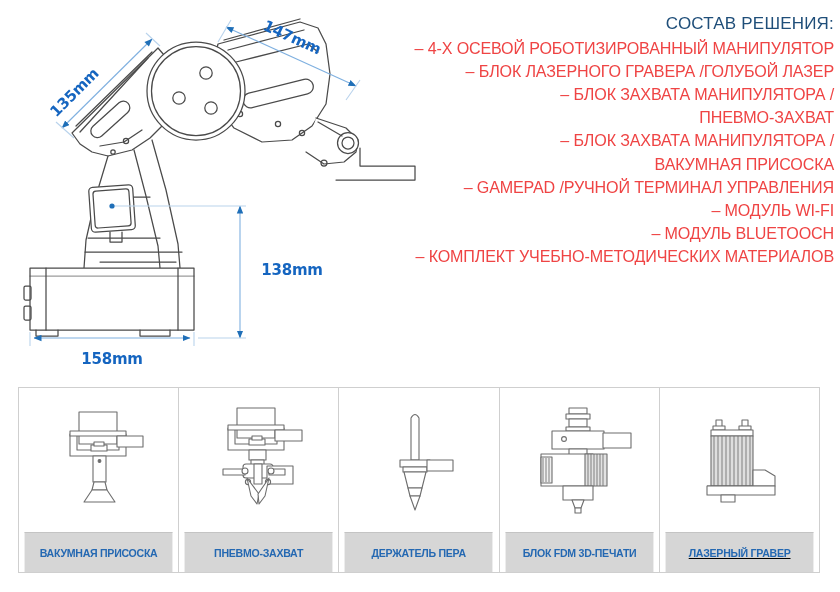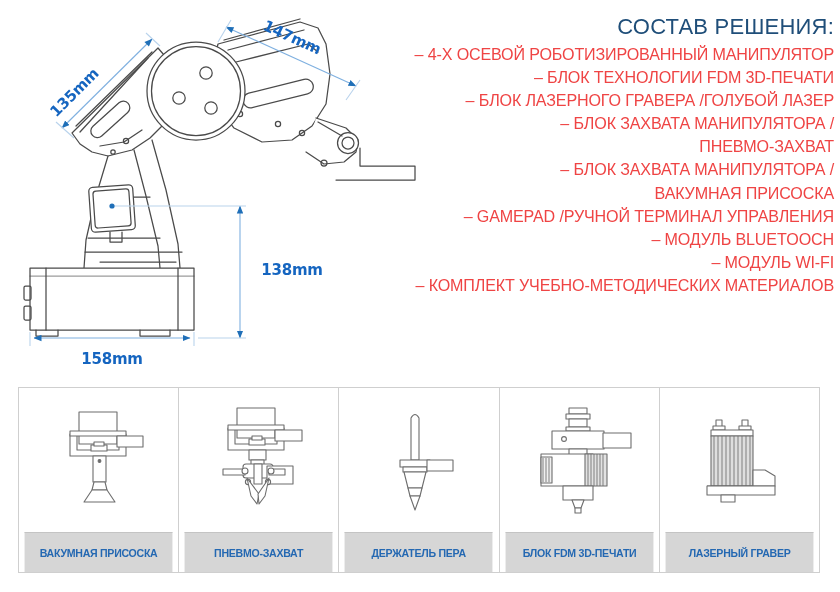"СОСТАВ РЕШЕНИЯ:" #specs-title { font-size: 22px -> 17px }
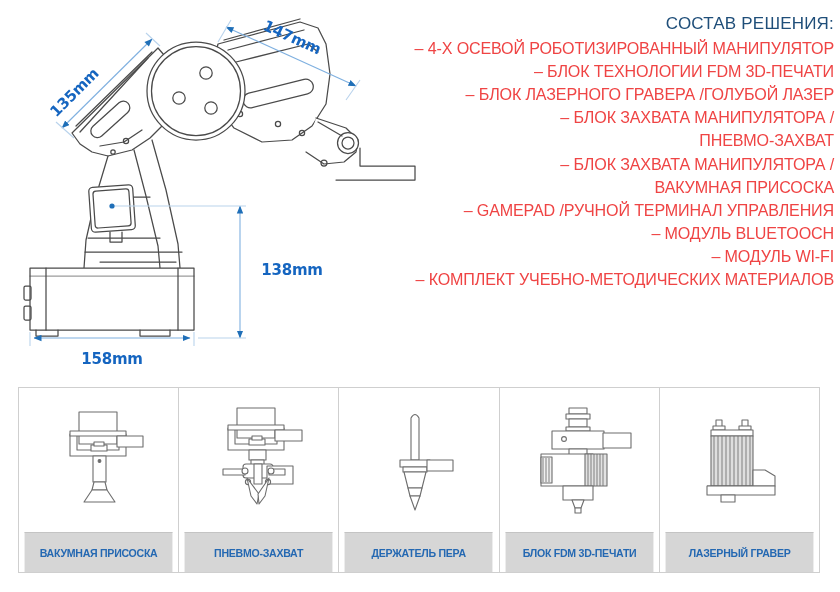"– БЛОК ТЕХНОЛОГИИ FDM 3D-ПЕЧАТИ" div.spec-line { html: <div>– БЛОК ТЕХНОЛОГИИ FDM 3D-ПЕЧАТИ</div> -> none }
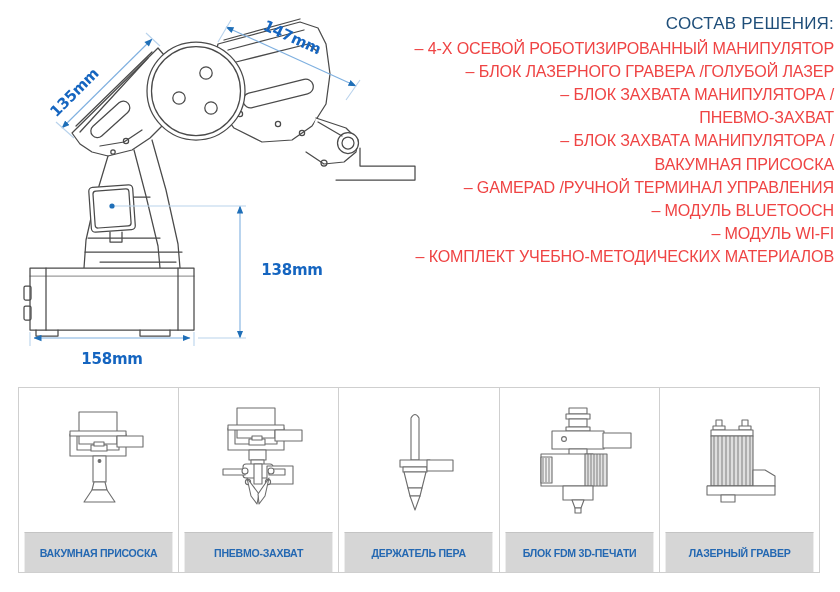"– МОДУЛЬ BLUETOOCH" div.spec-line { order: before "– МОДУЛЬ WI-FI" -> after "– МОДУЛЬ WI-FI" }
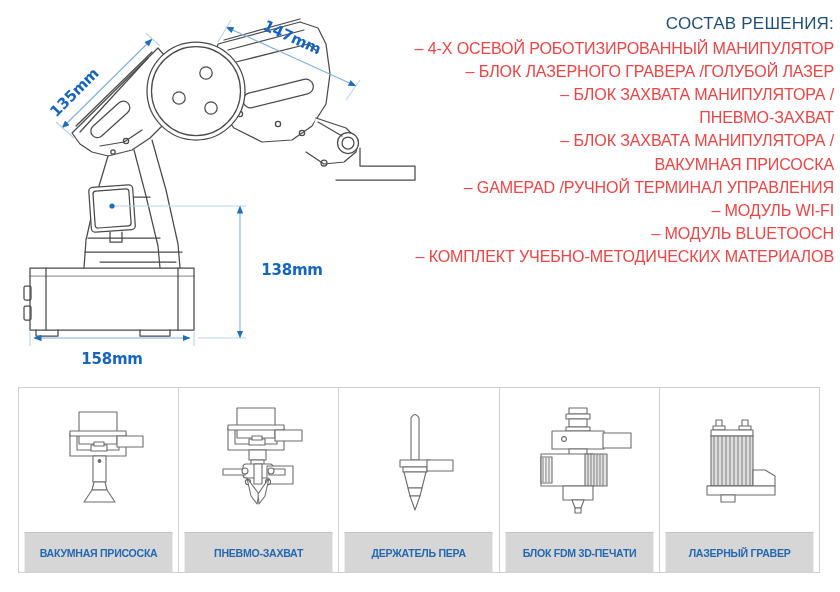"ЛАЗЕРНЫЙ ГРАВЕР" .acc-cell:last-child { text-decoration: none -> underline }
